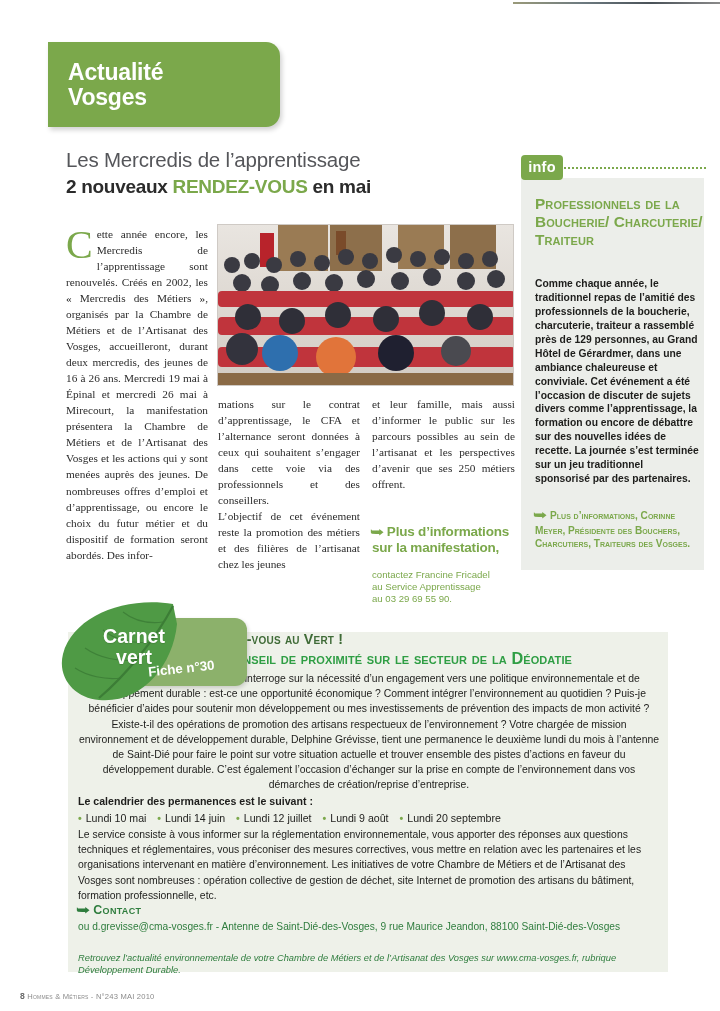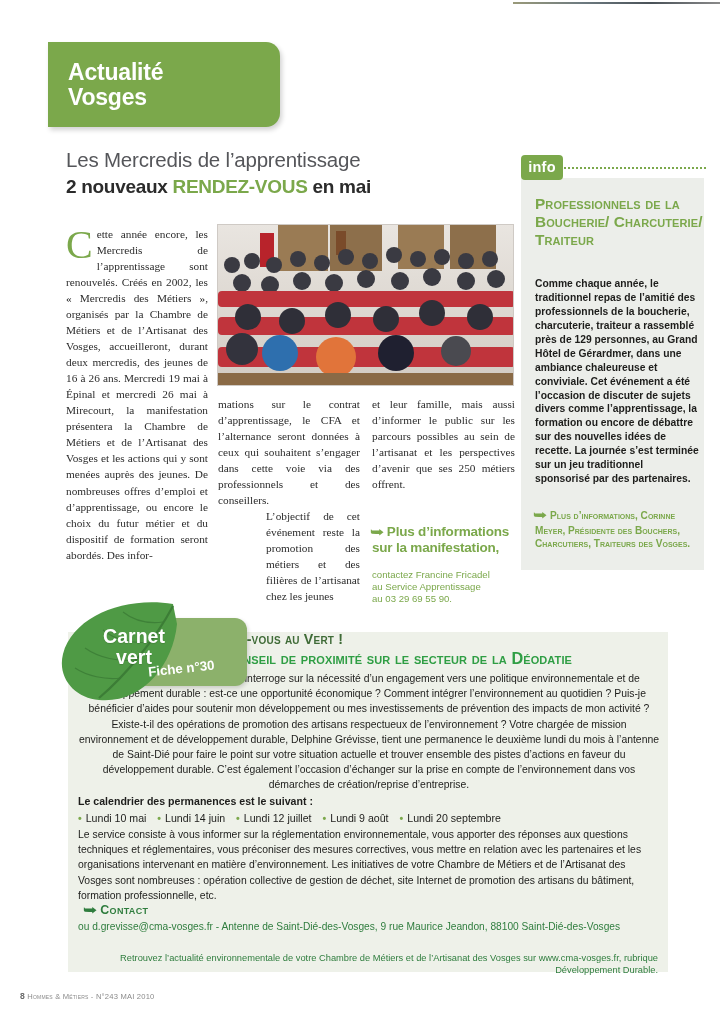"L’objectif de cet événement reste" .col p + p { margin-left: 48px -> none }
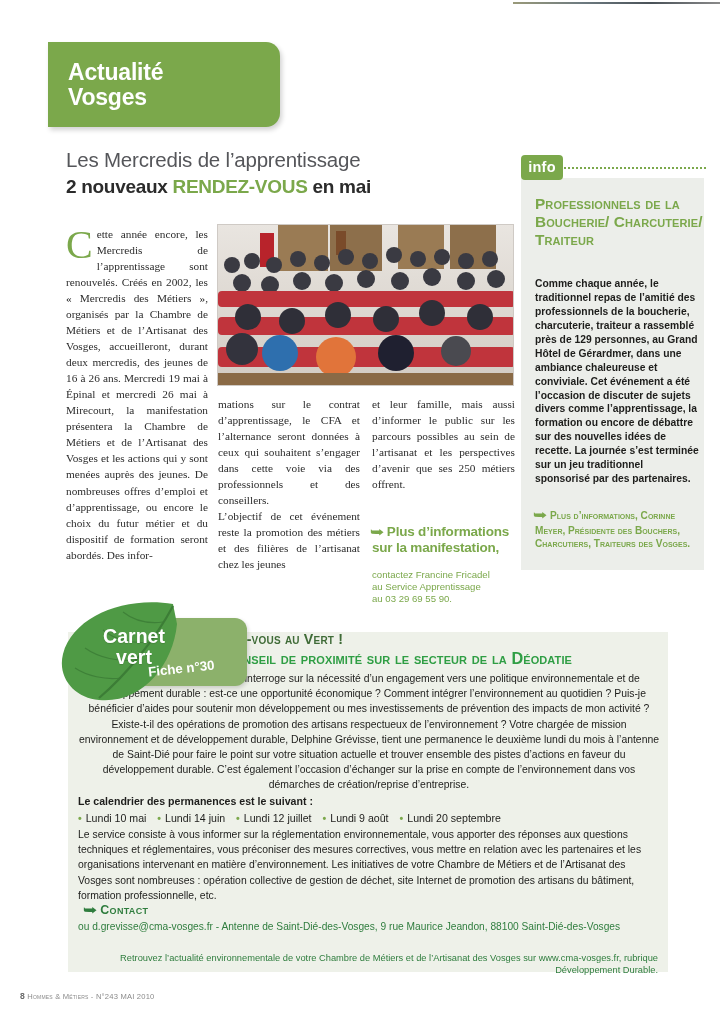"➥ Contact" .cv-contact-head { left: 85px -> 78px }
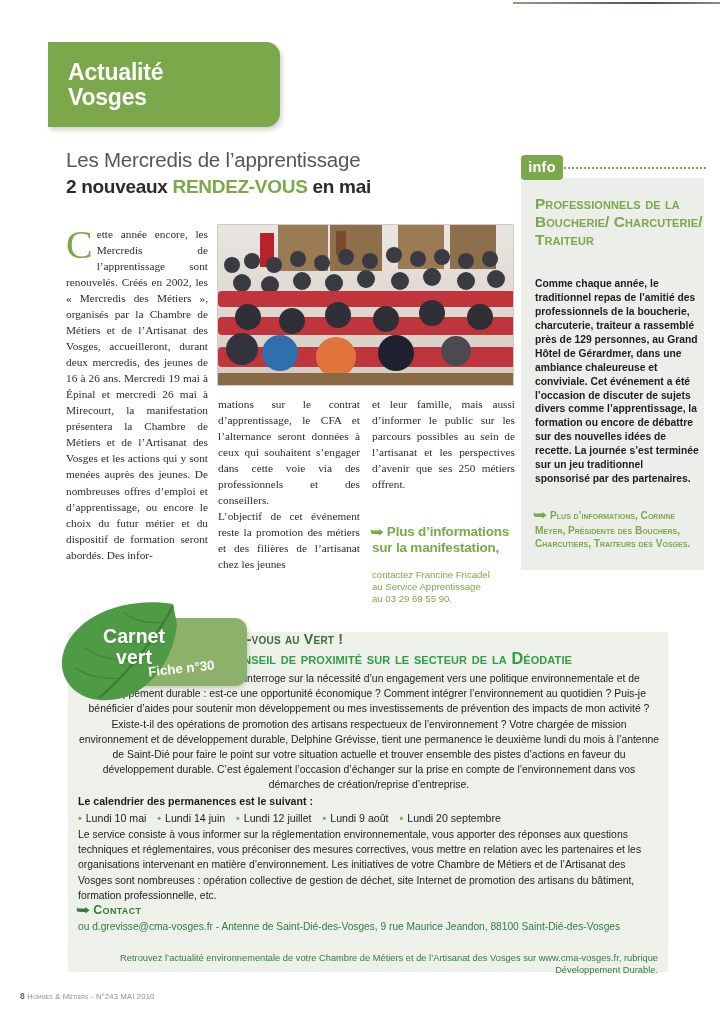"Retrouvez l’actualité environnementale" .cv-note { font-style: none -> italic; text-align: right -> none }
